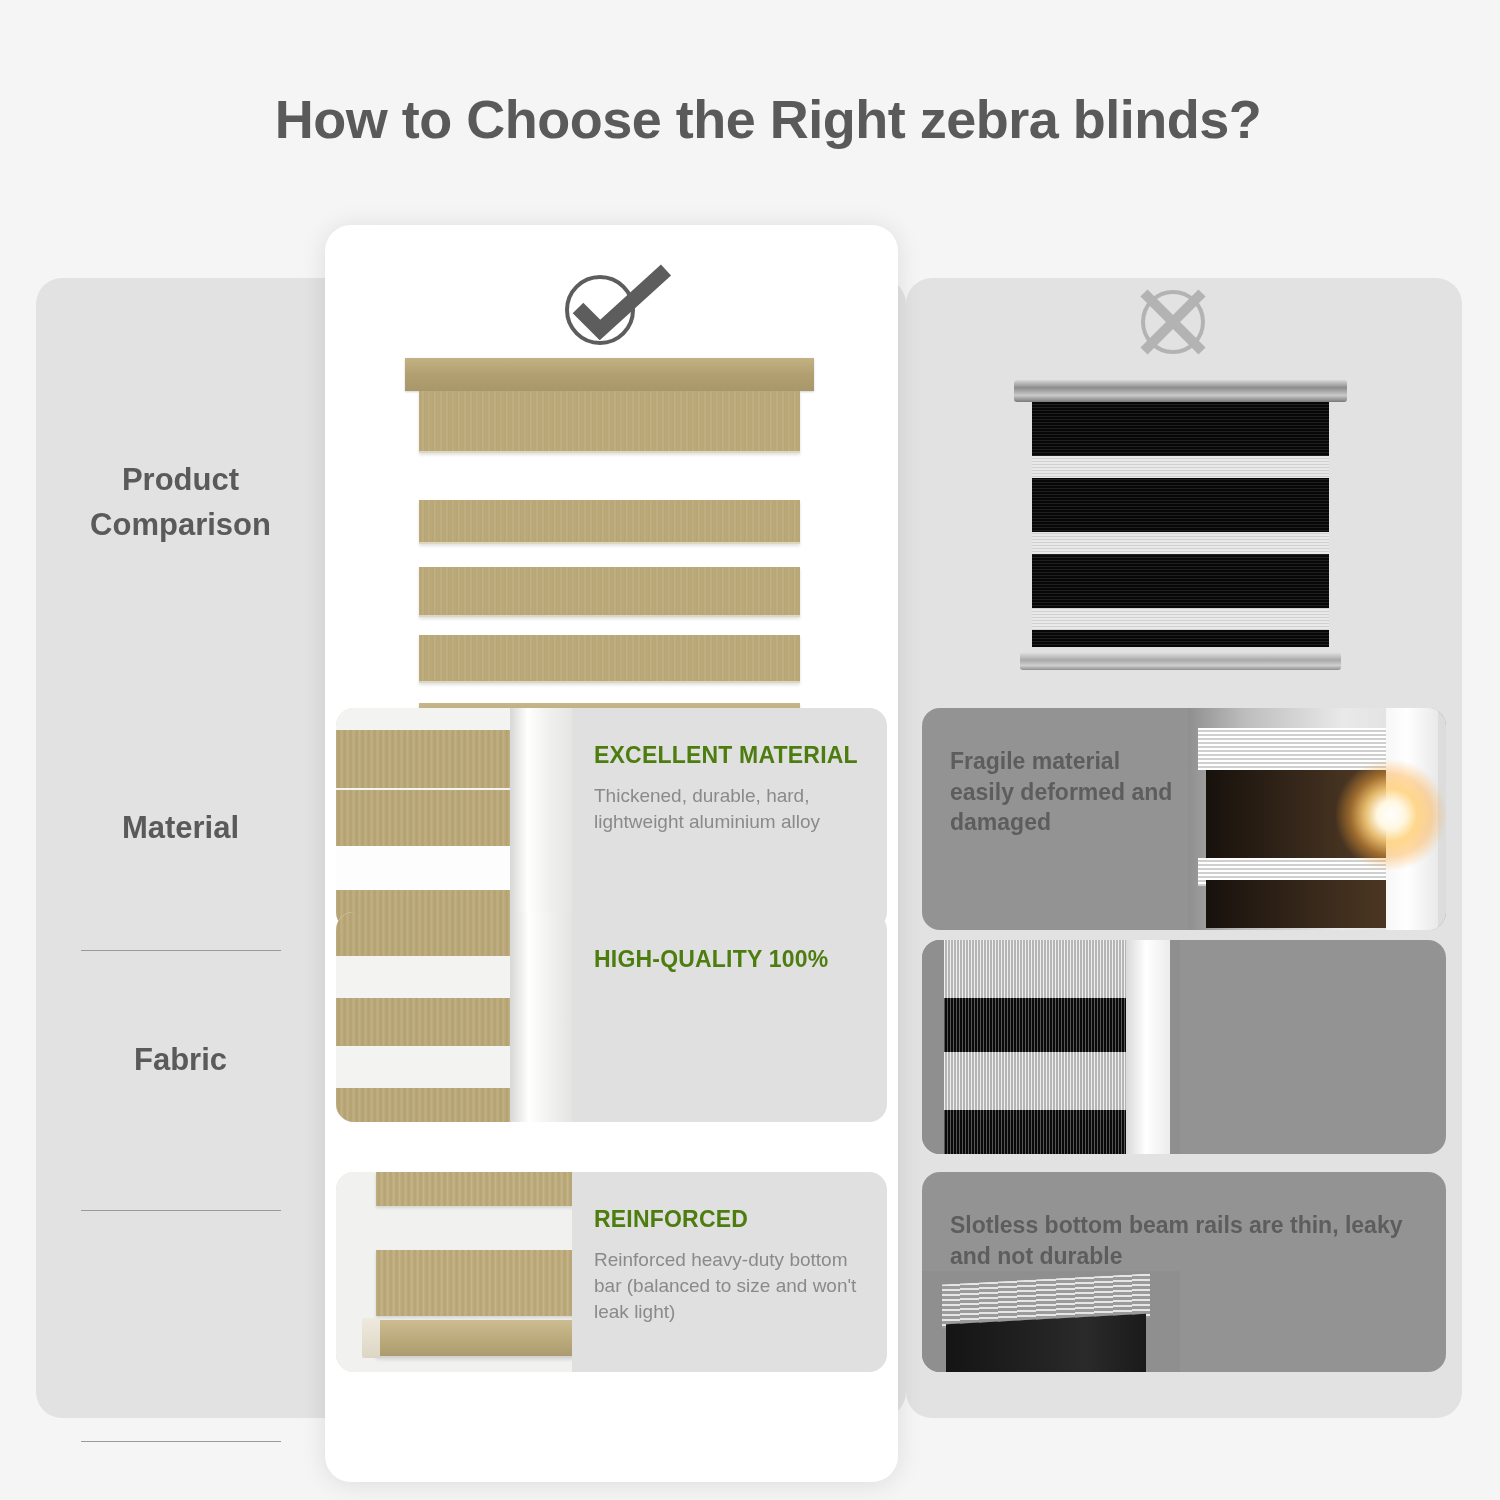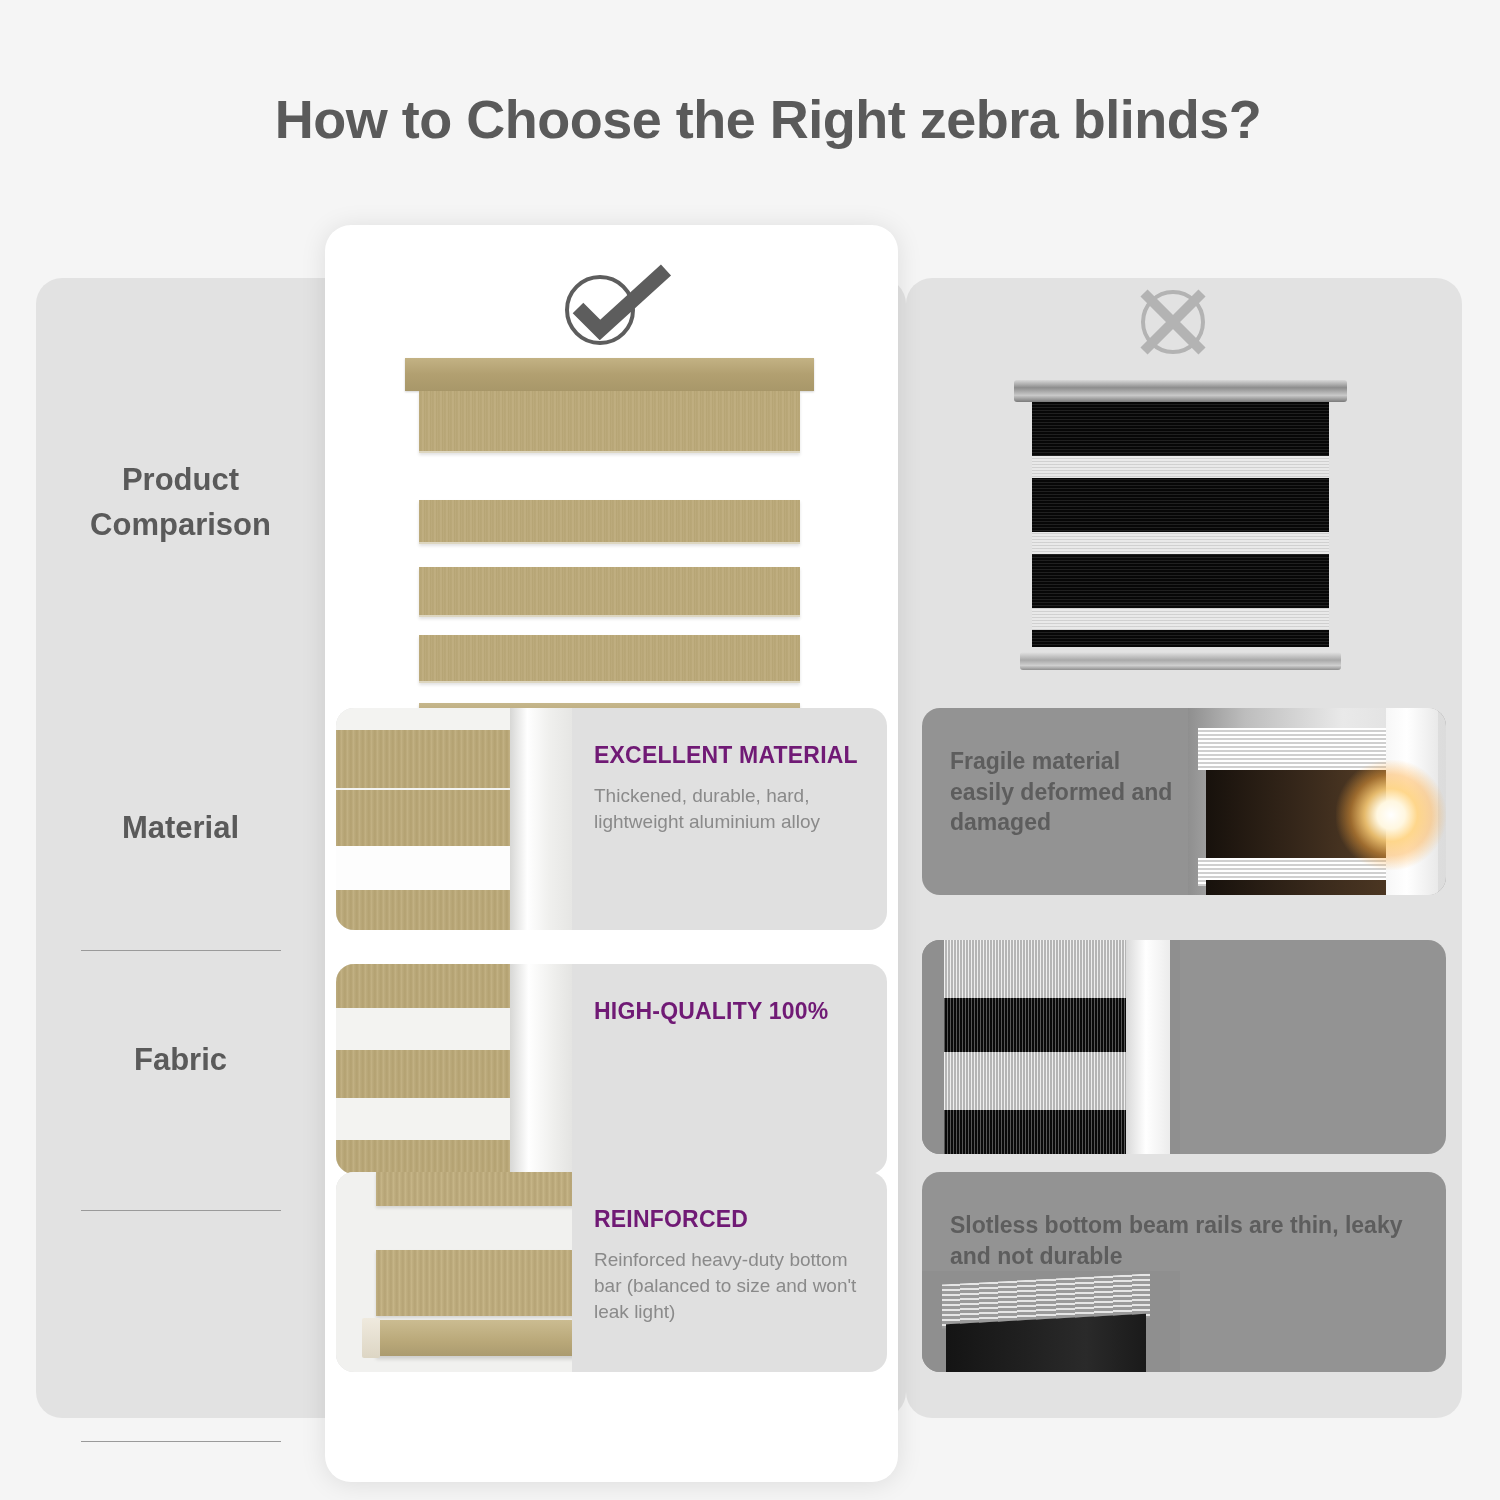"EXCELLENT MATERIAL" .feat-head { color: #701a75 -> #4d7c0f }
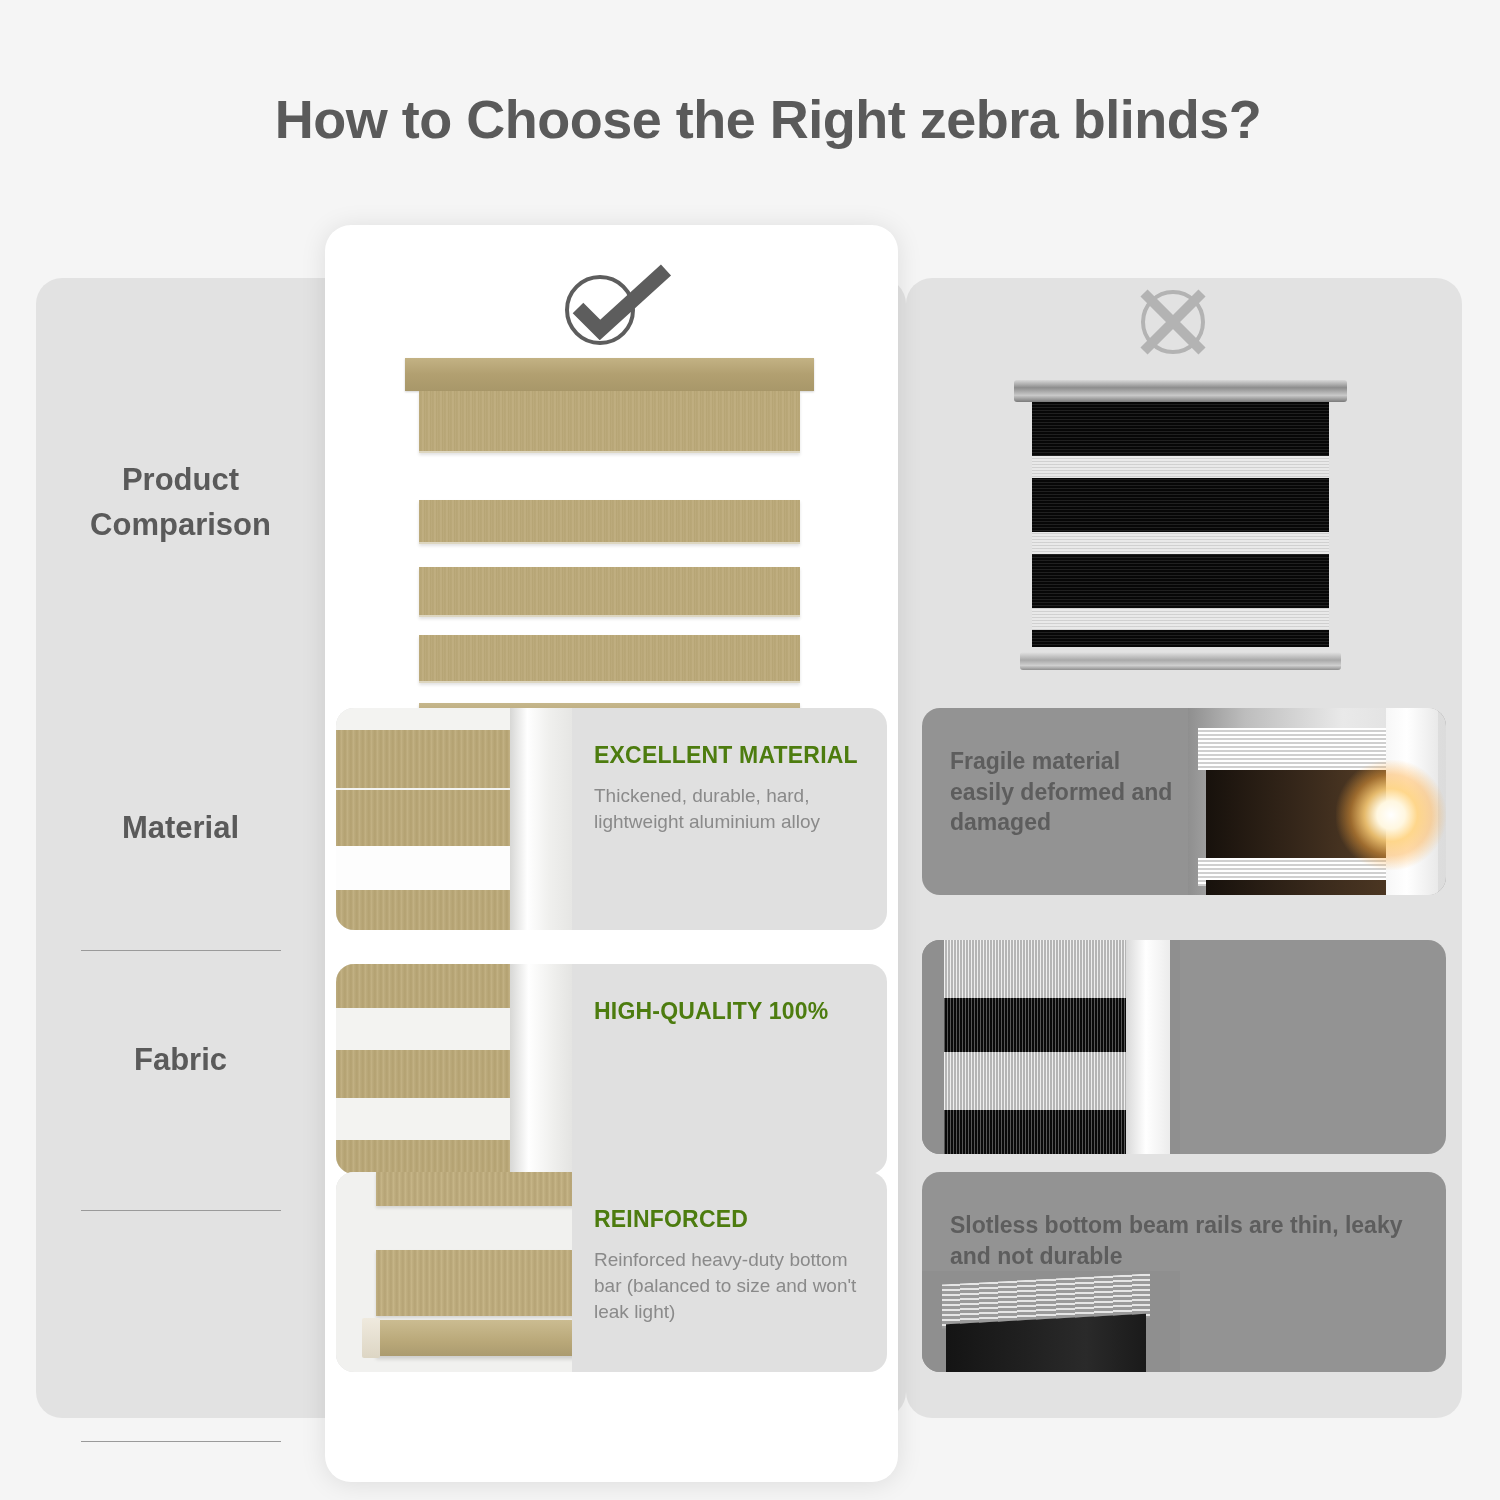"Fragile material easily deformed and" .bad.b0 { height: 187px -> 222px }
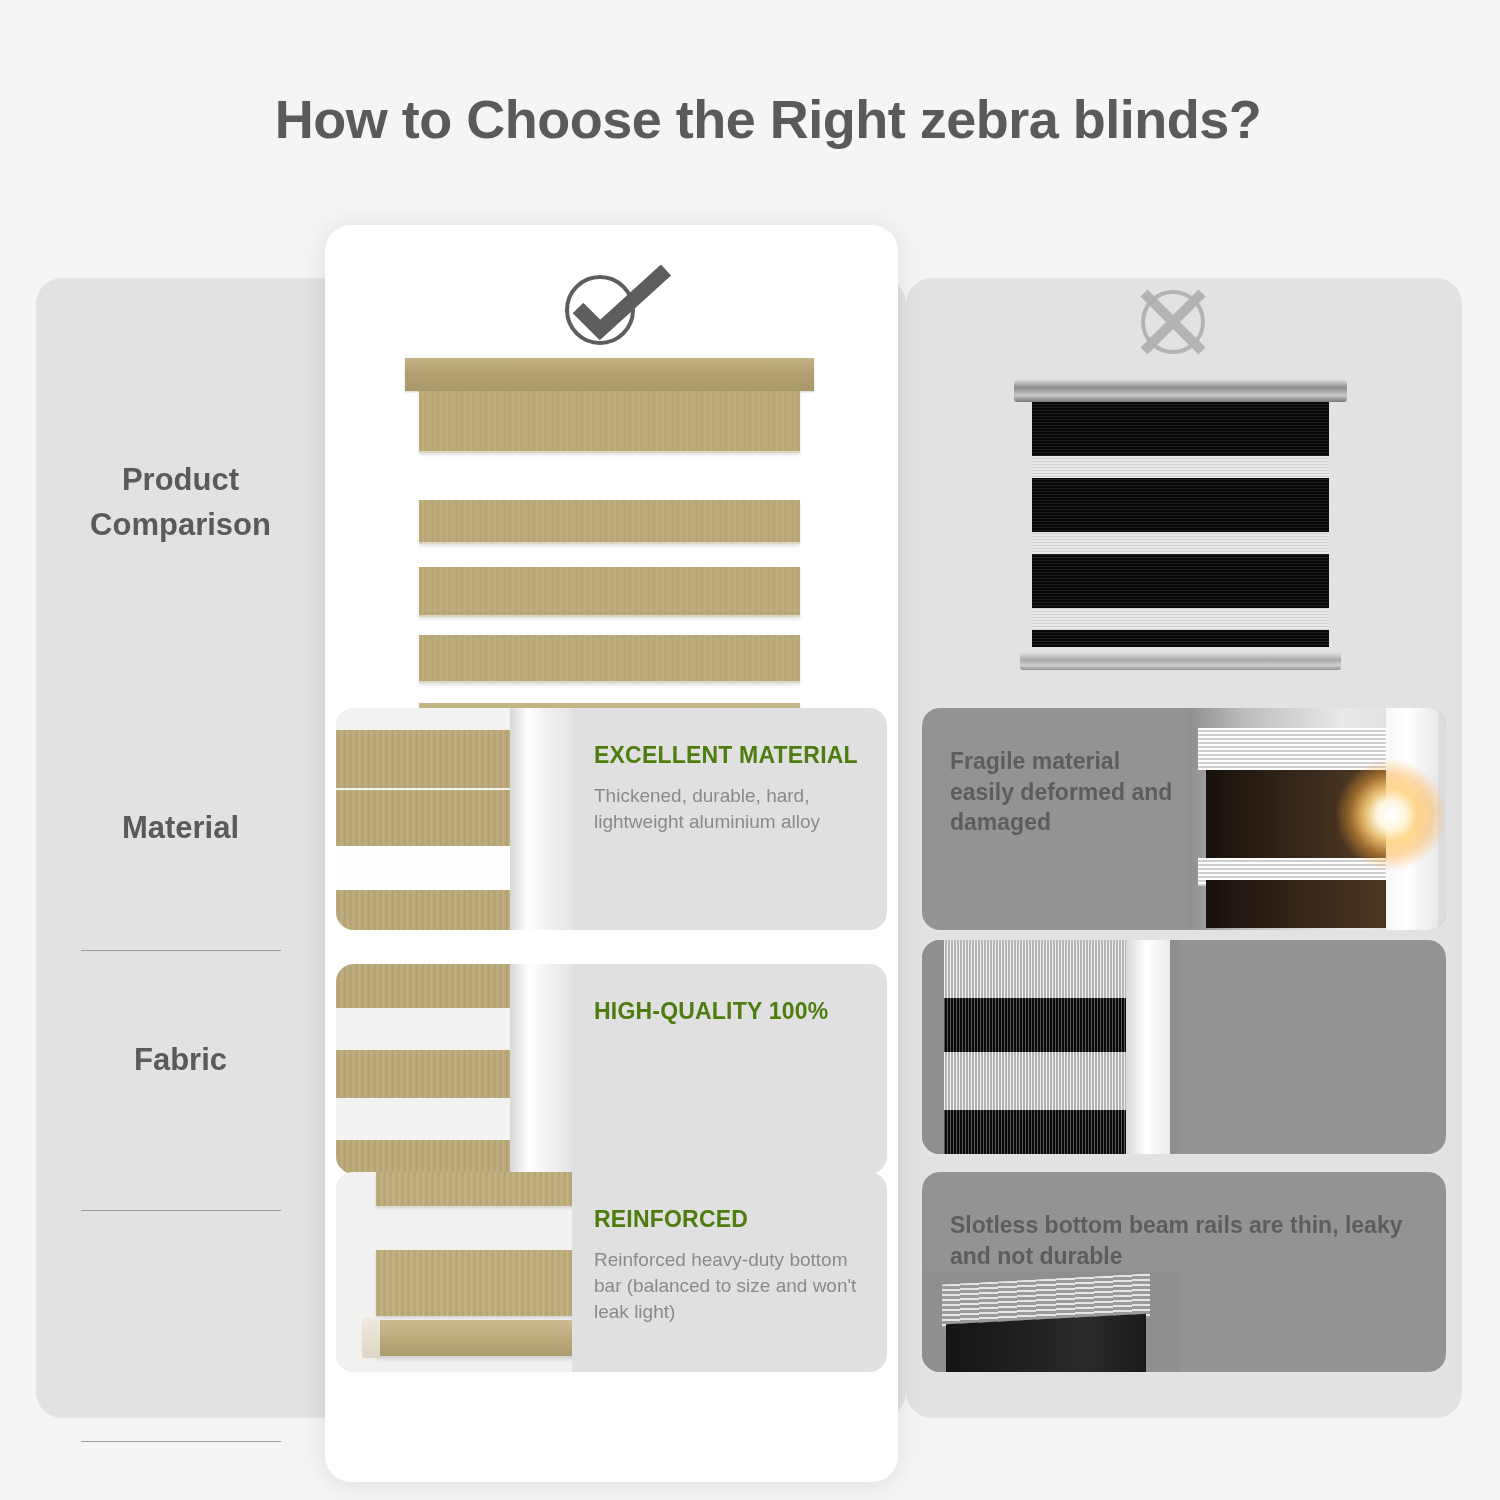"HIGH-QUALITY 100%" .feat.f1 { top: 964px -> 912px }
